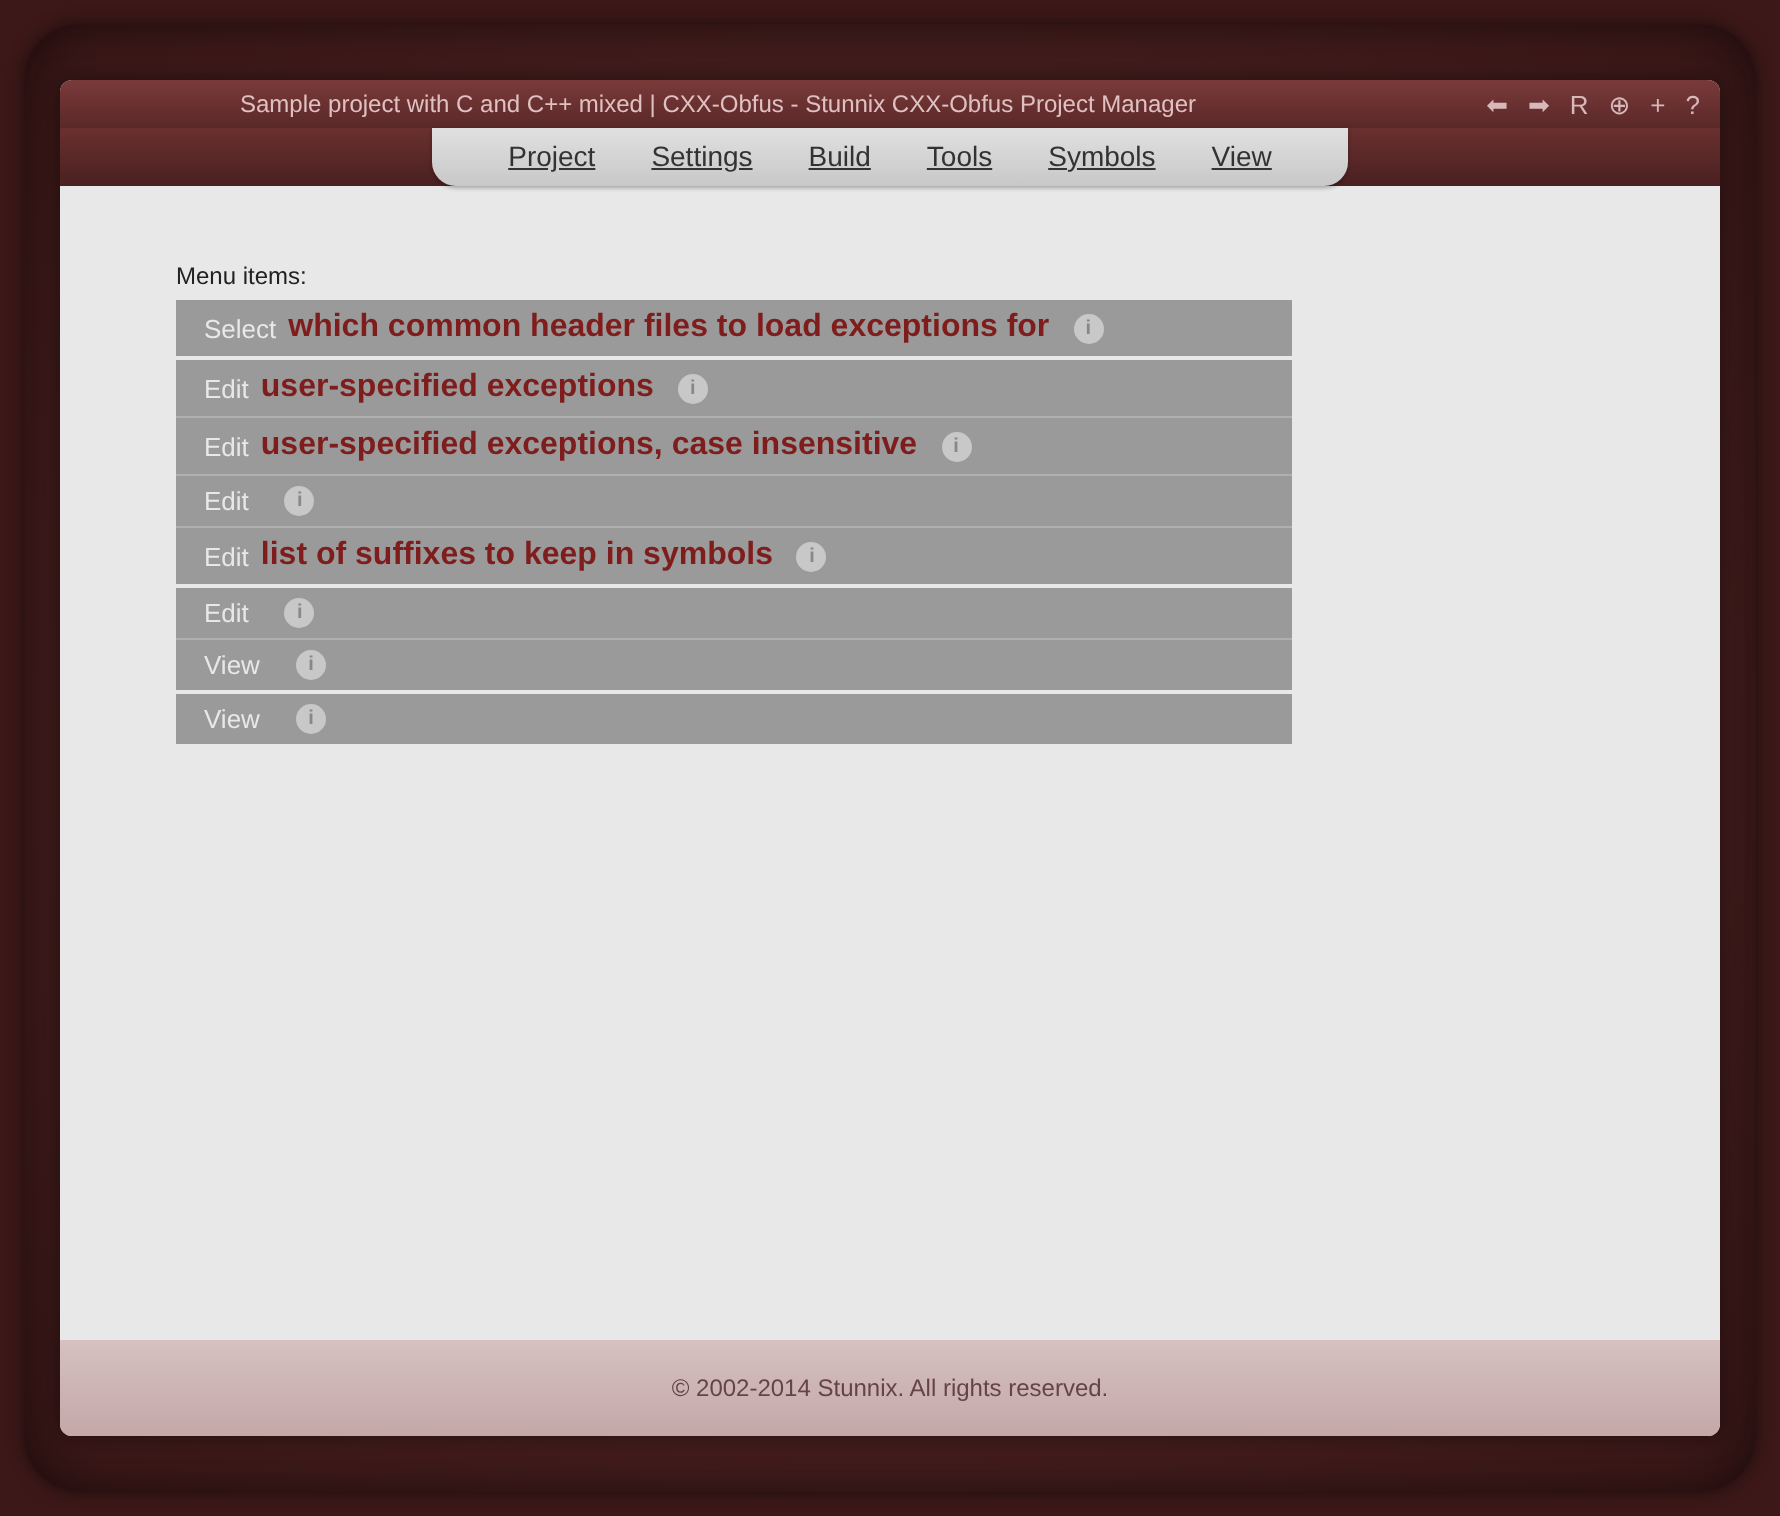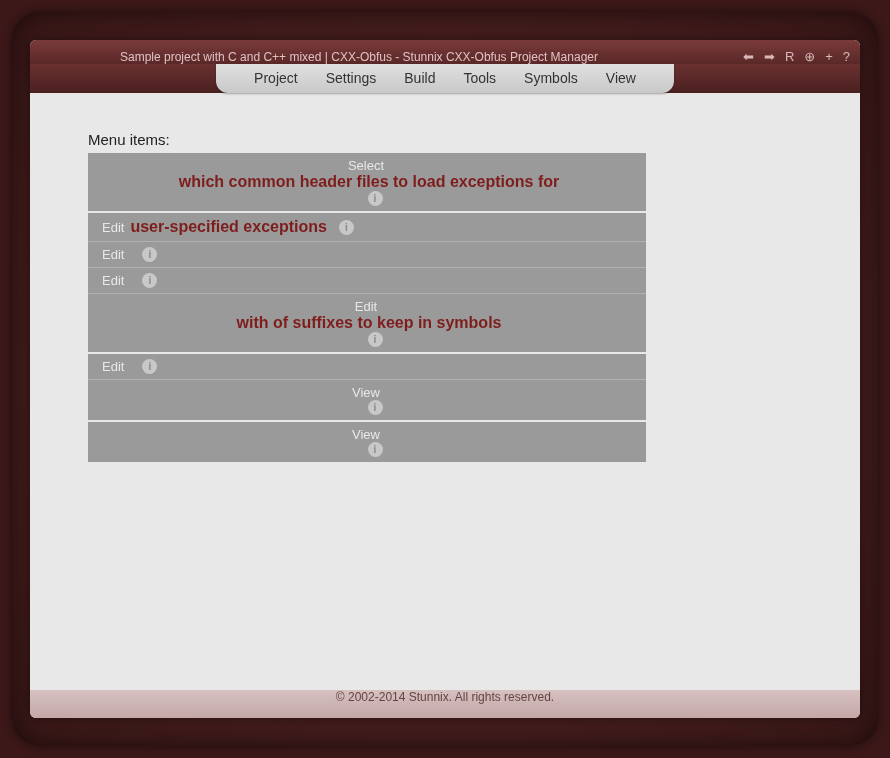"Sample project with C and" .titlebar { align-items: flex-end -> center }
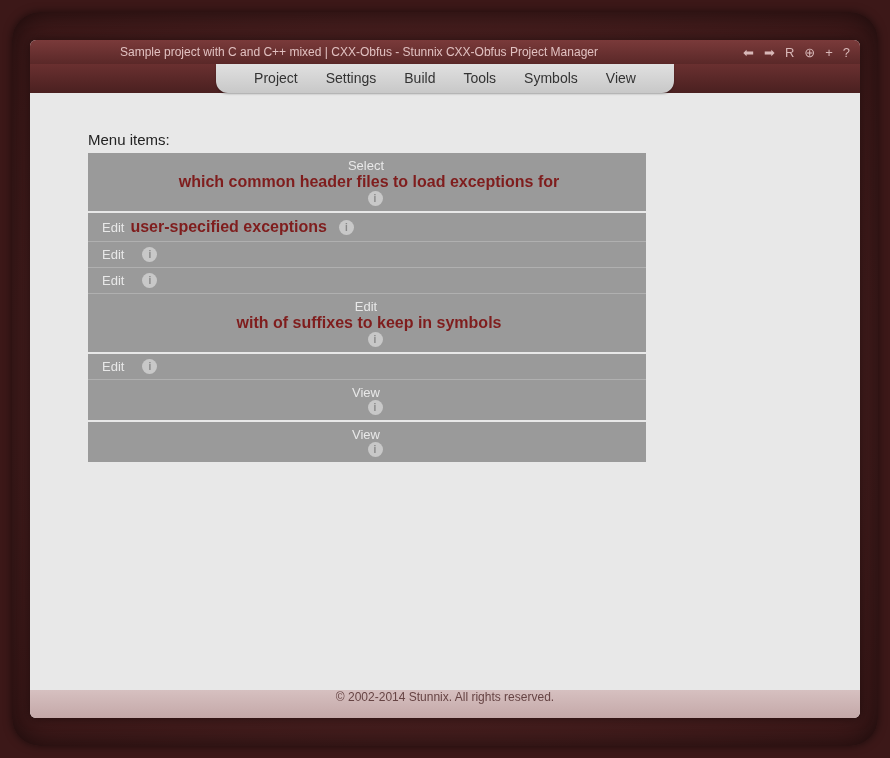"Project" .menubar-item { text-decoration: none -> underline }
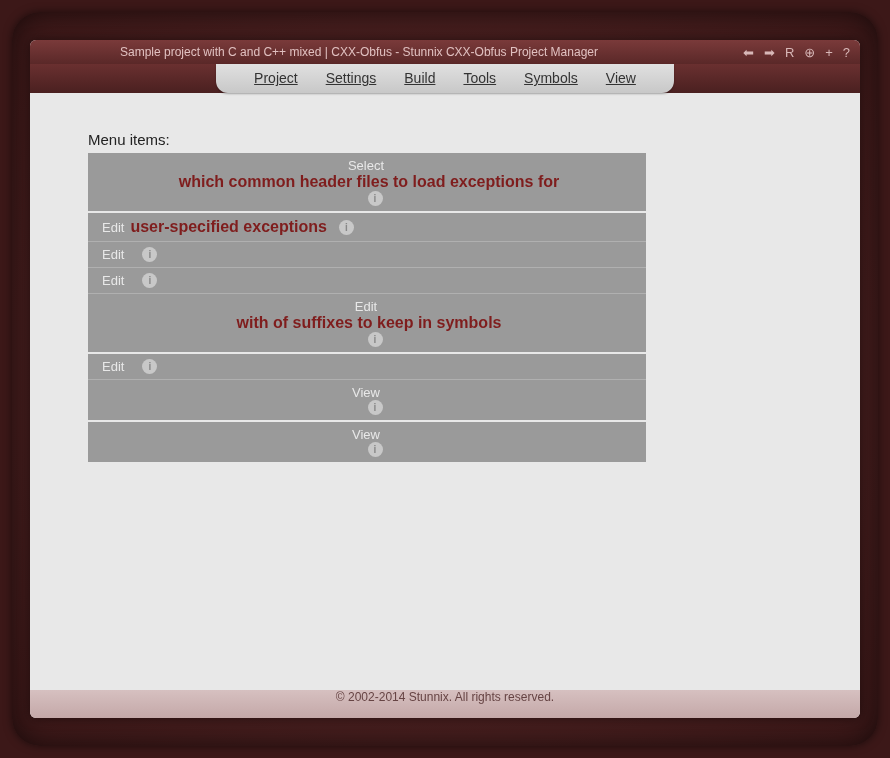"Menu items:" .content-label { font-size: 15px -> 12px }
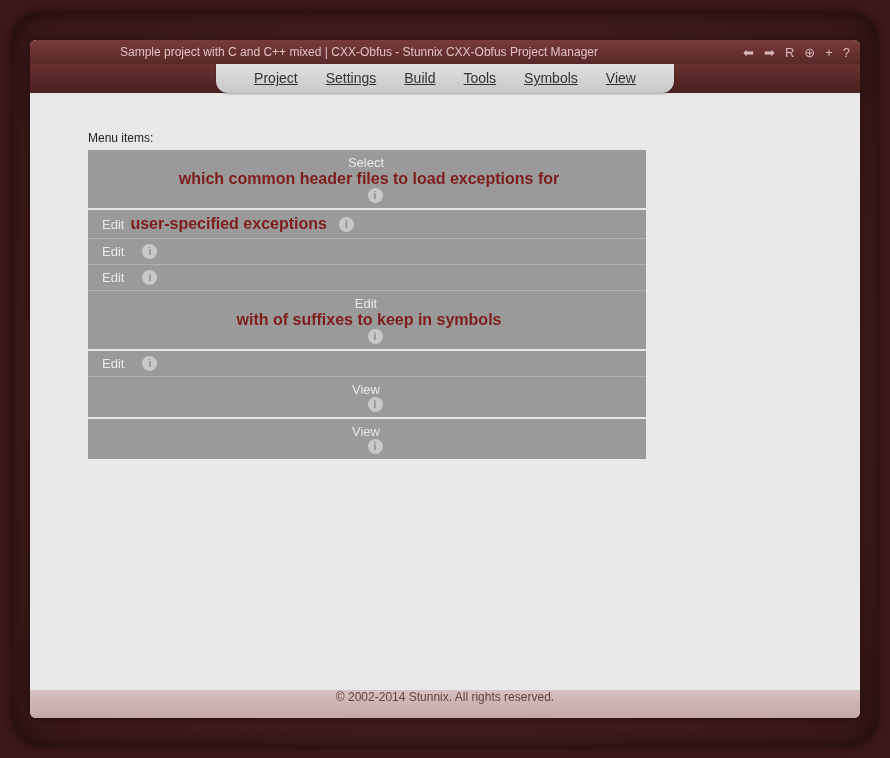"Select" .group .menu-row:last-child { flex-direction: column -> none }
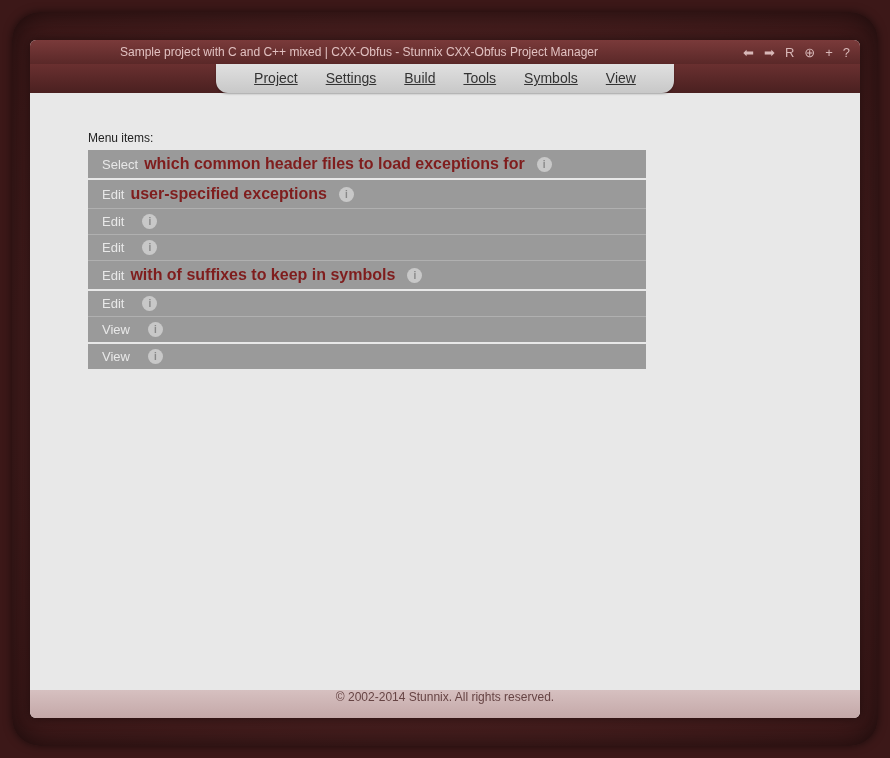"user-specified exceptions, case" span.text { html: none -> <span>user-specified exceptions, case insensitive</span> }
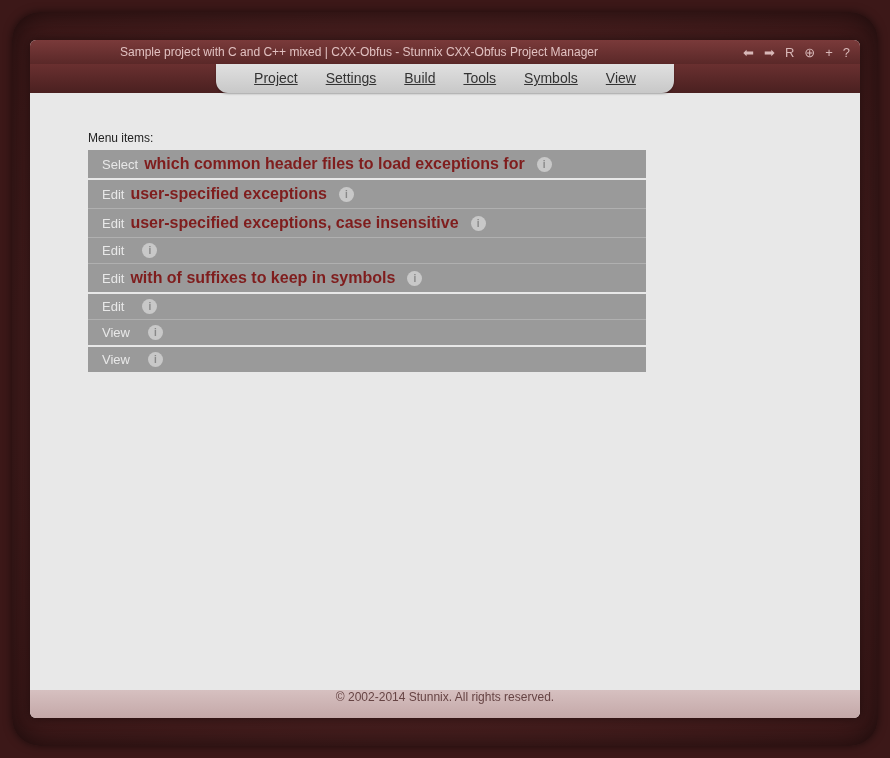"with of suffixes to keep" span.text { text: with -> list }
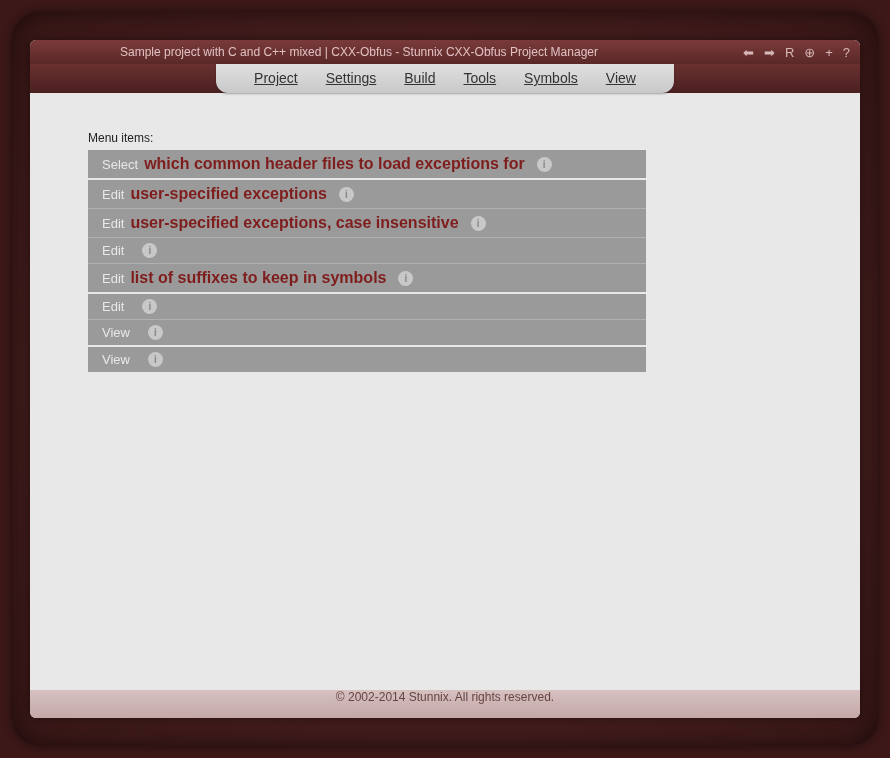"© 2002-2014 Stunnix. All rights" .footer { align-items: none -> center; height: 28px -> 48px }
